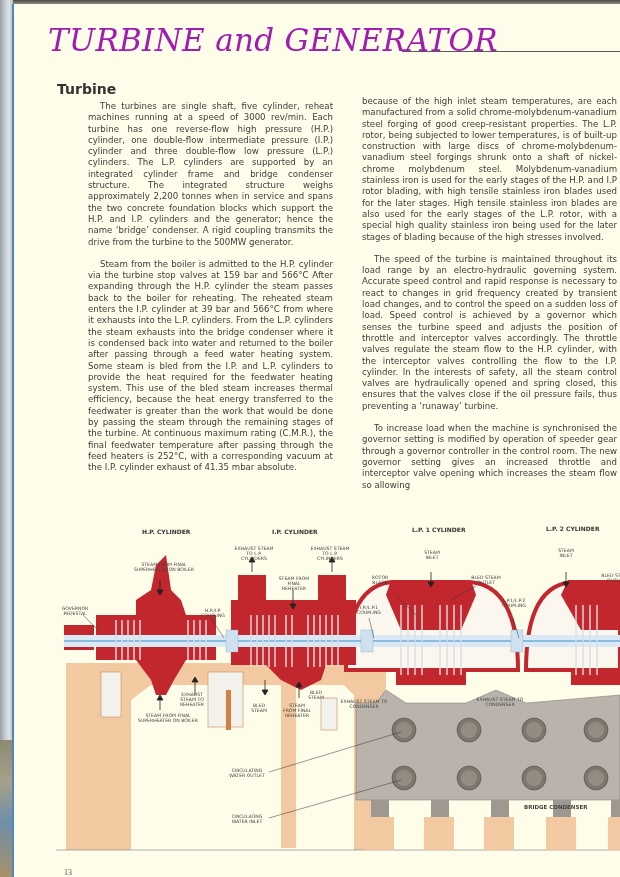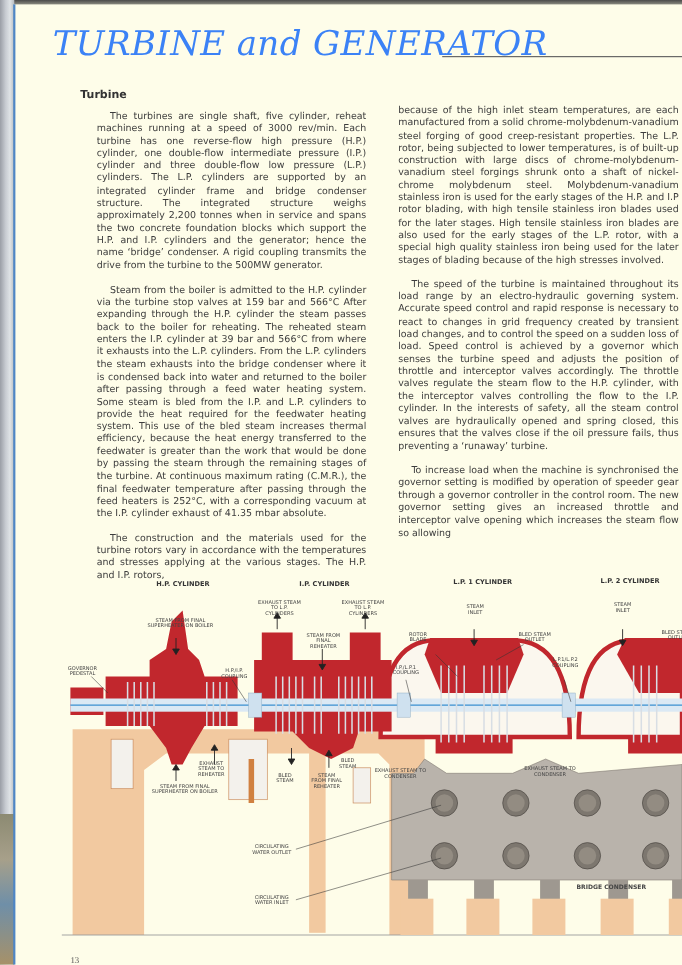"TURBINE and GENERATOR" .page-title { color: #3b82f6 -> #a21caf }
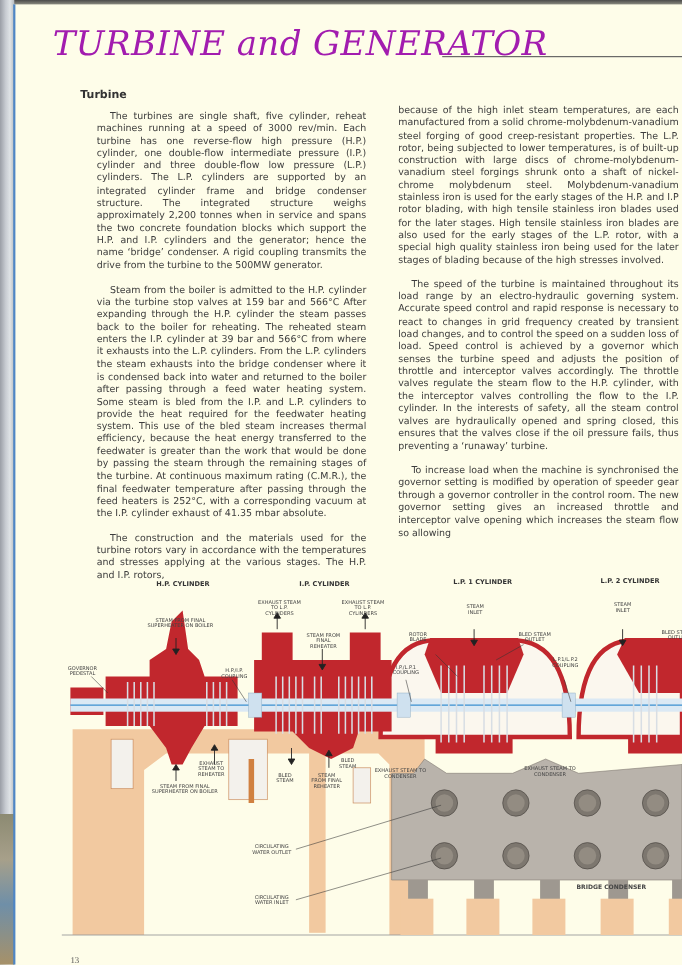"Turbine" .section-heading { font-size: 10px -> 14px; margin-left: 16px -> none }
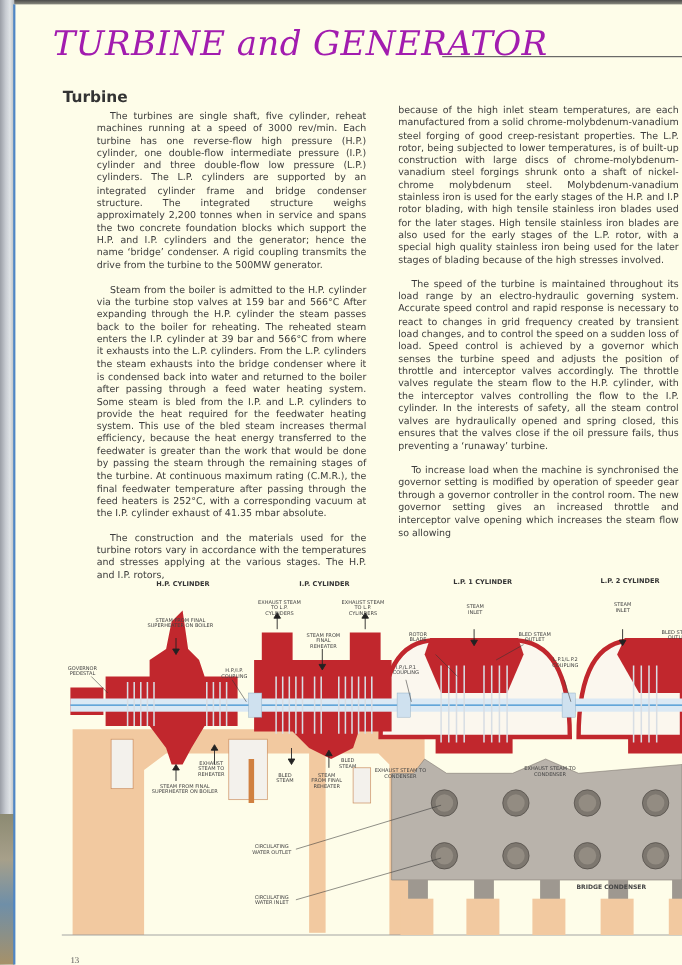"The construction and the materials" p { html: <p>The construction and the materials used for the turbine rotors vary in accordance with the temperatures and stresses applying at the various stages. The H.P. and I.P. rotors,</p> -> none }
